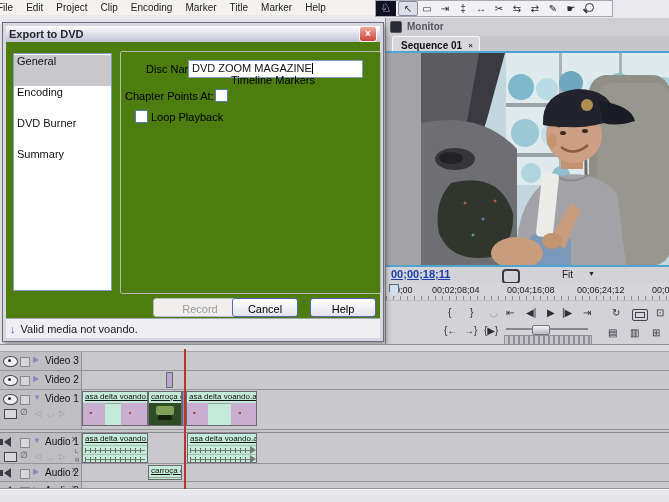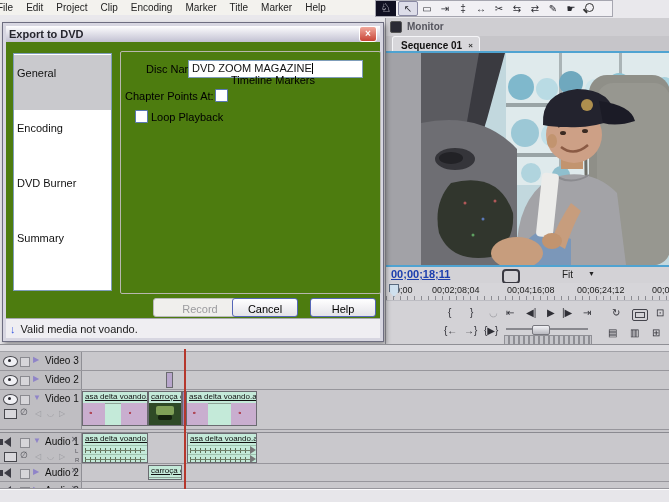"General" .listbox div { padding: 12px 3px -> 0 3px }
